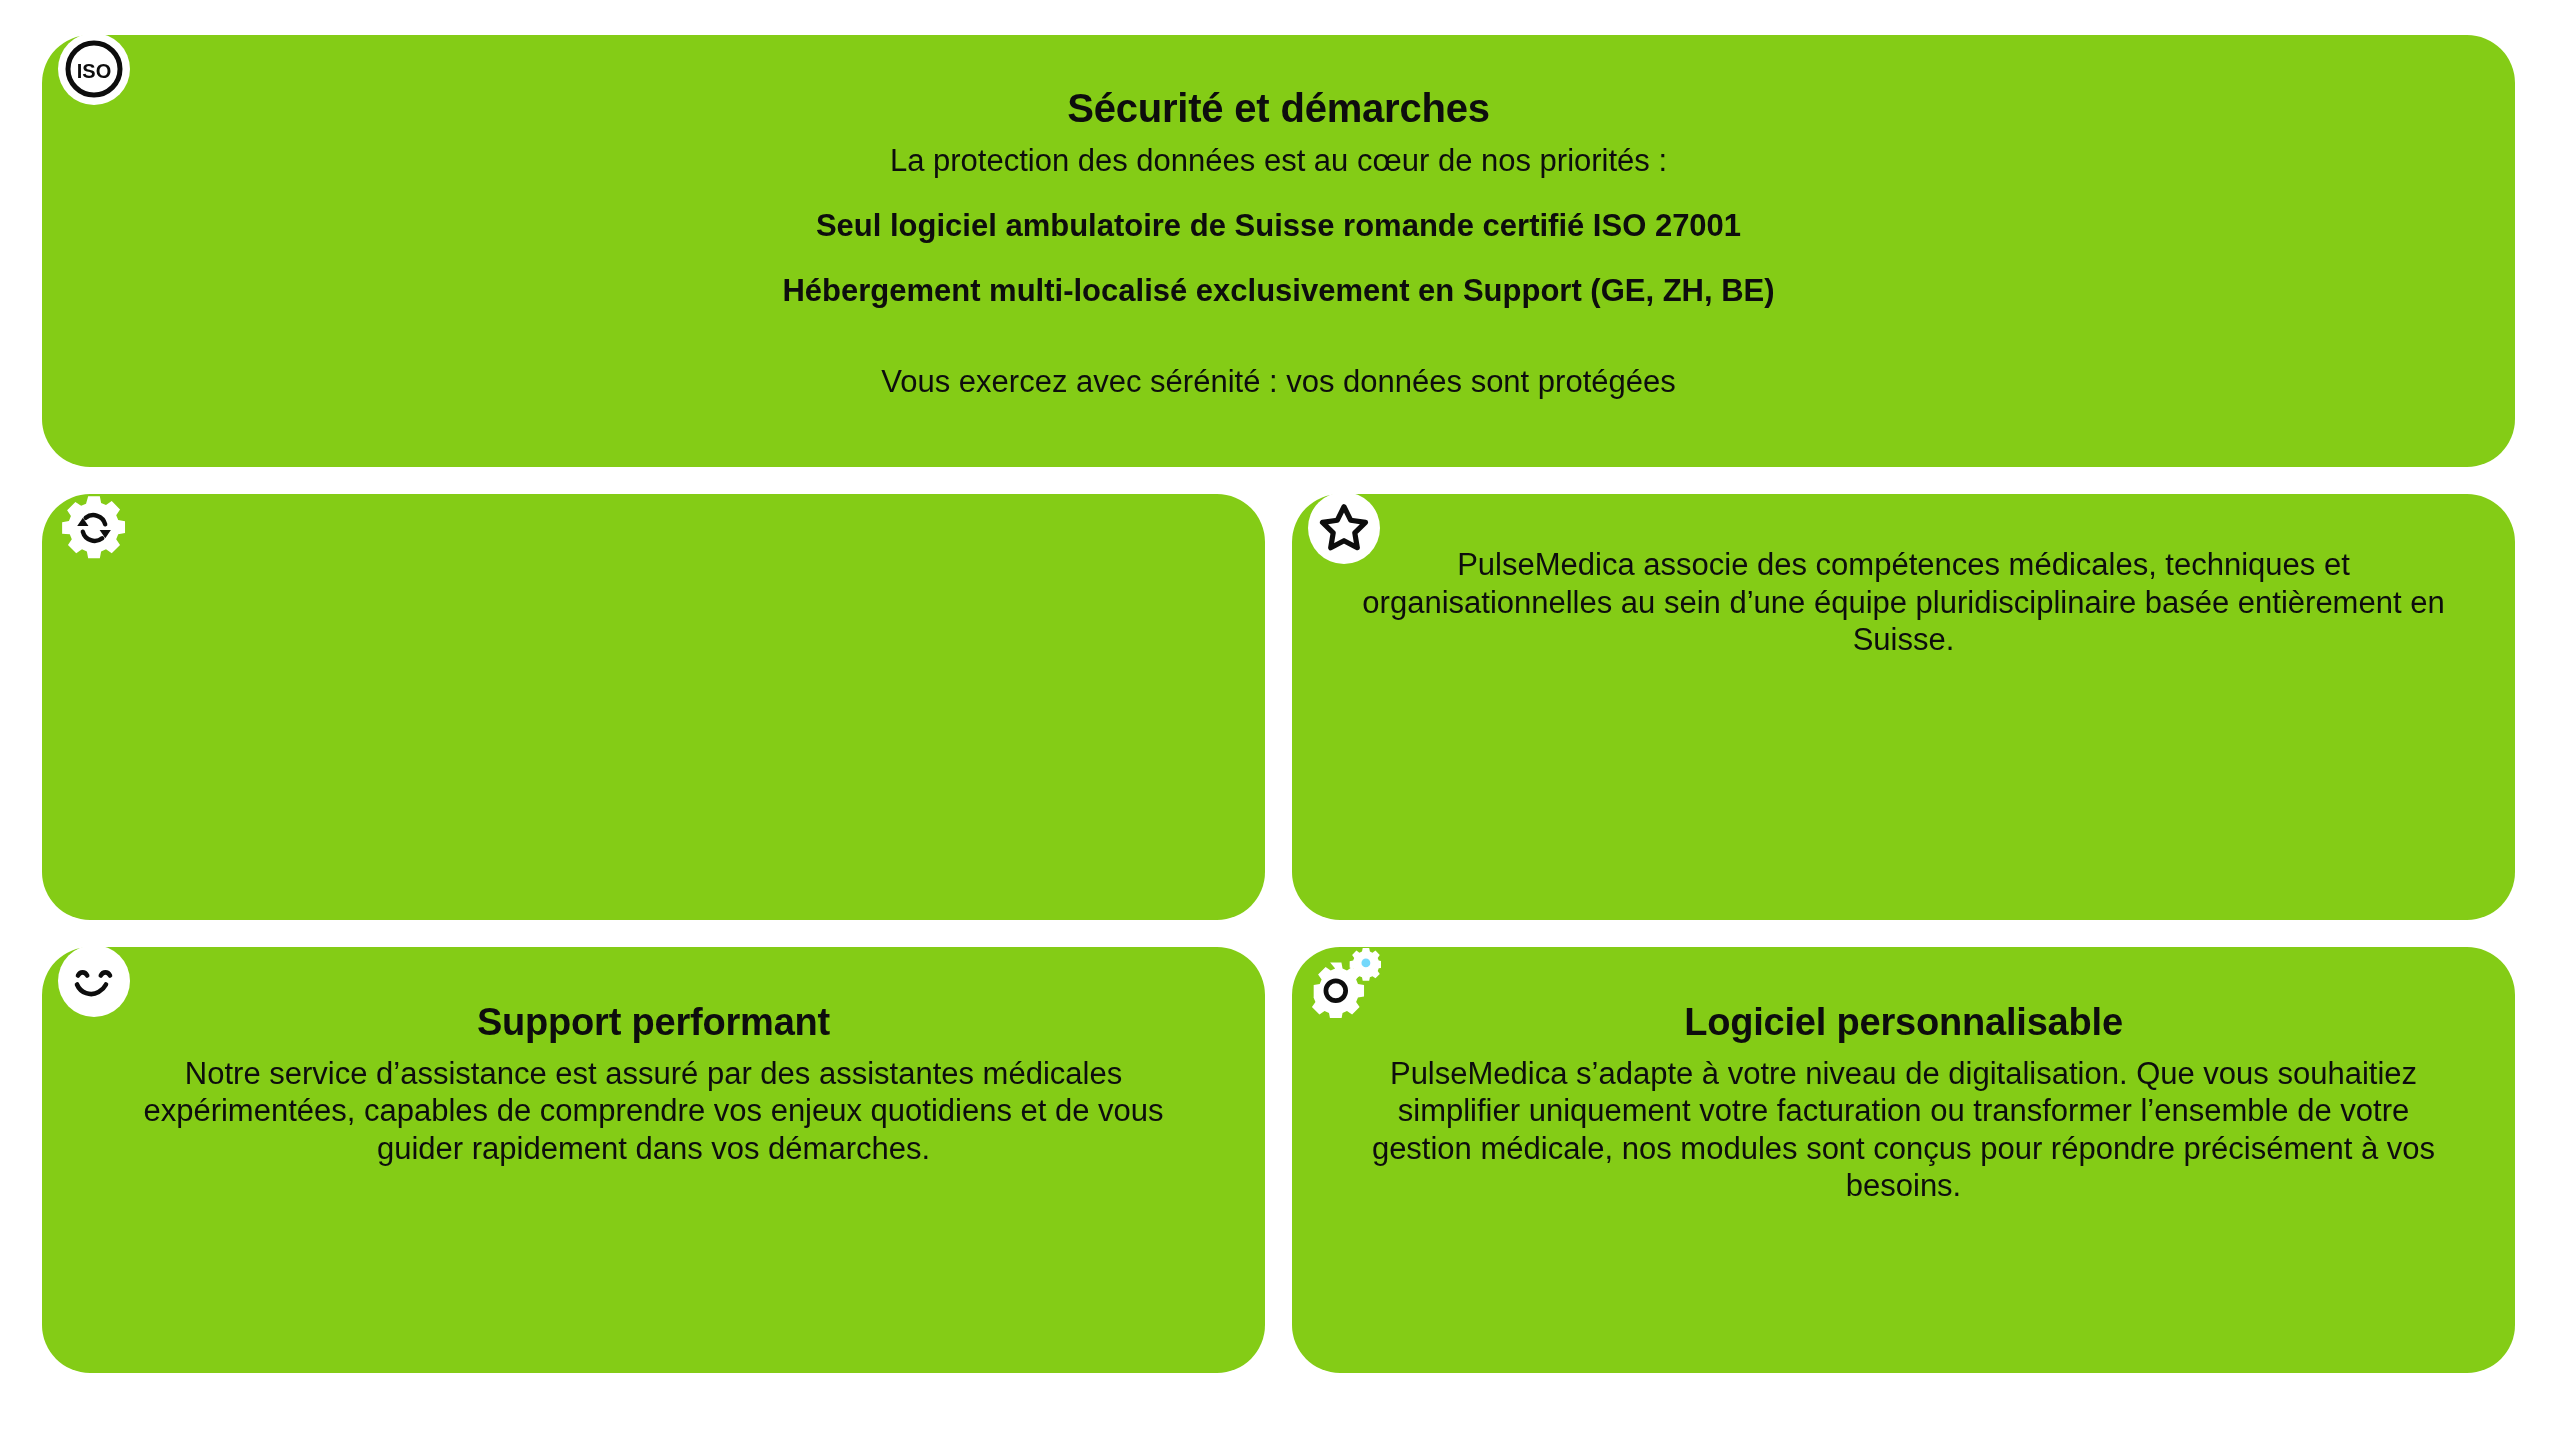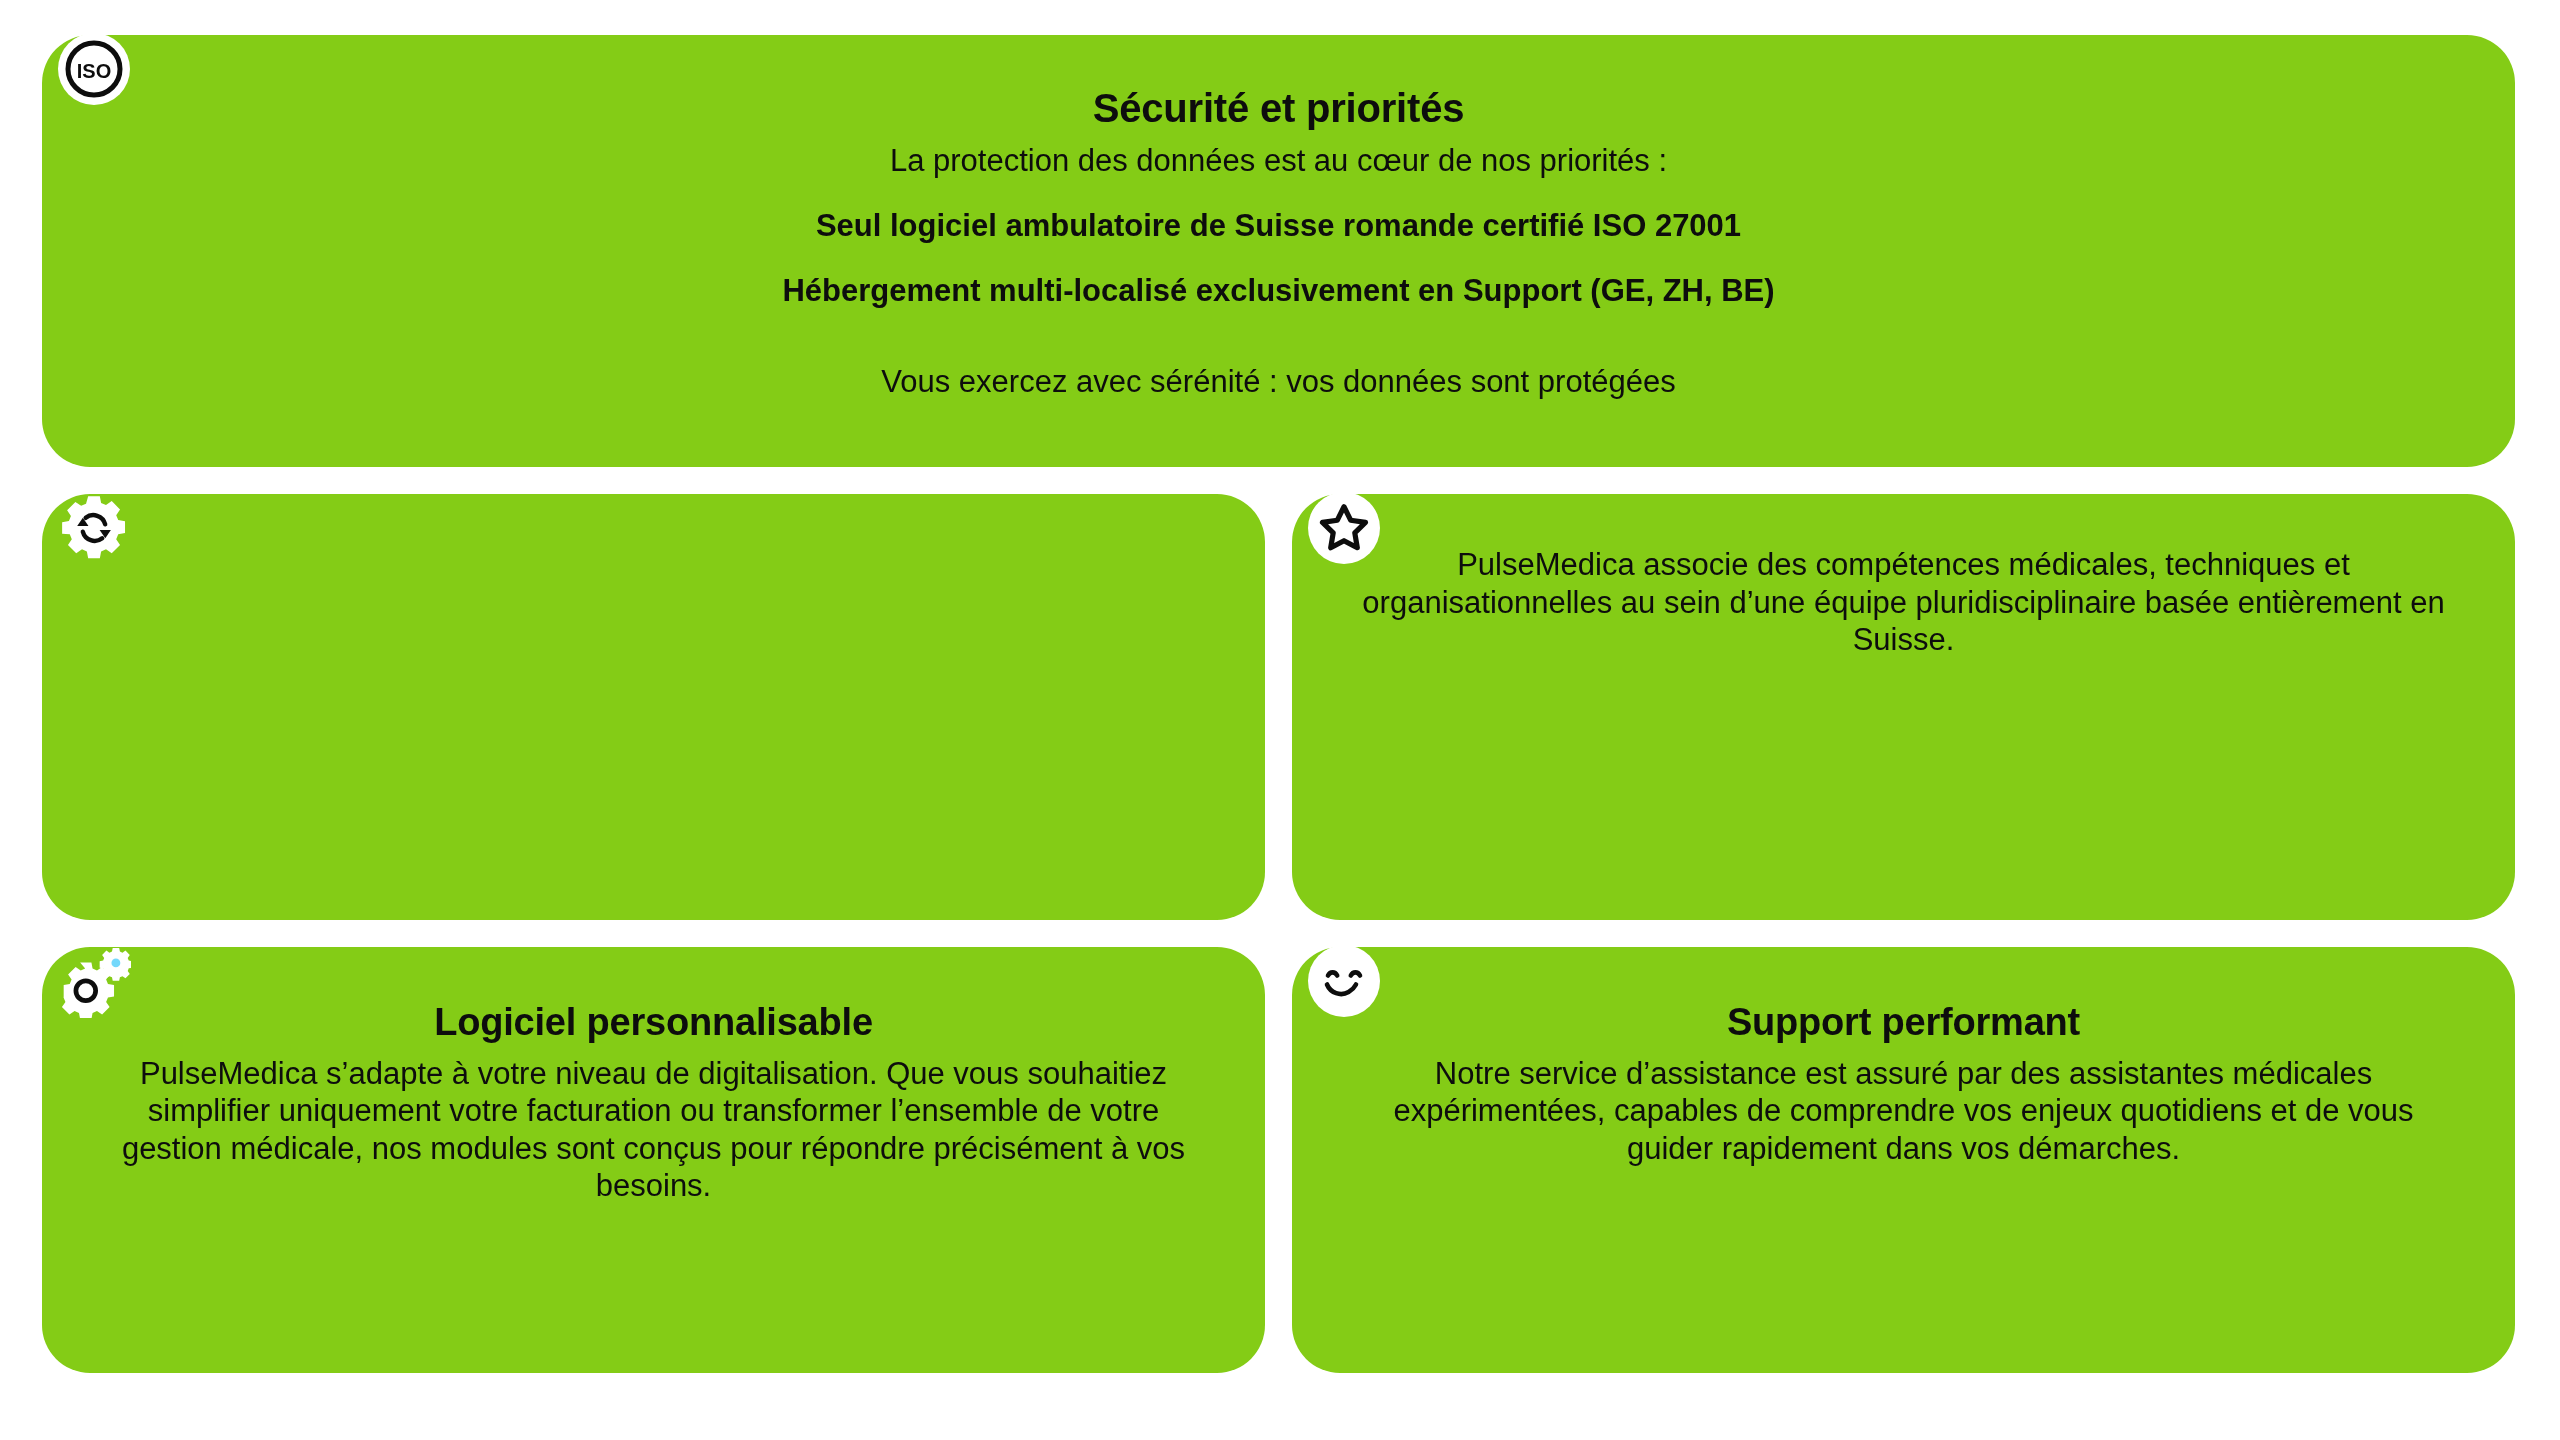"Sécurité et priorités" h2.card-title { text: priorités -> démarches }
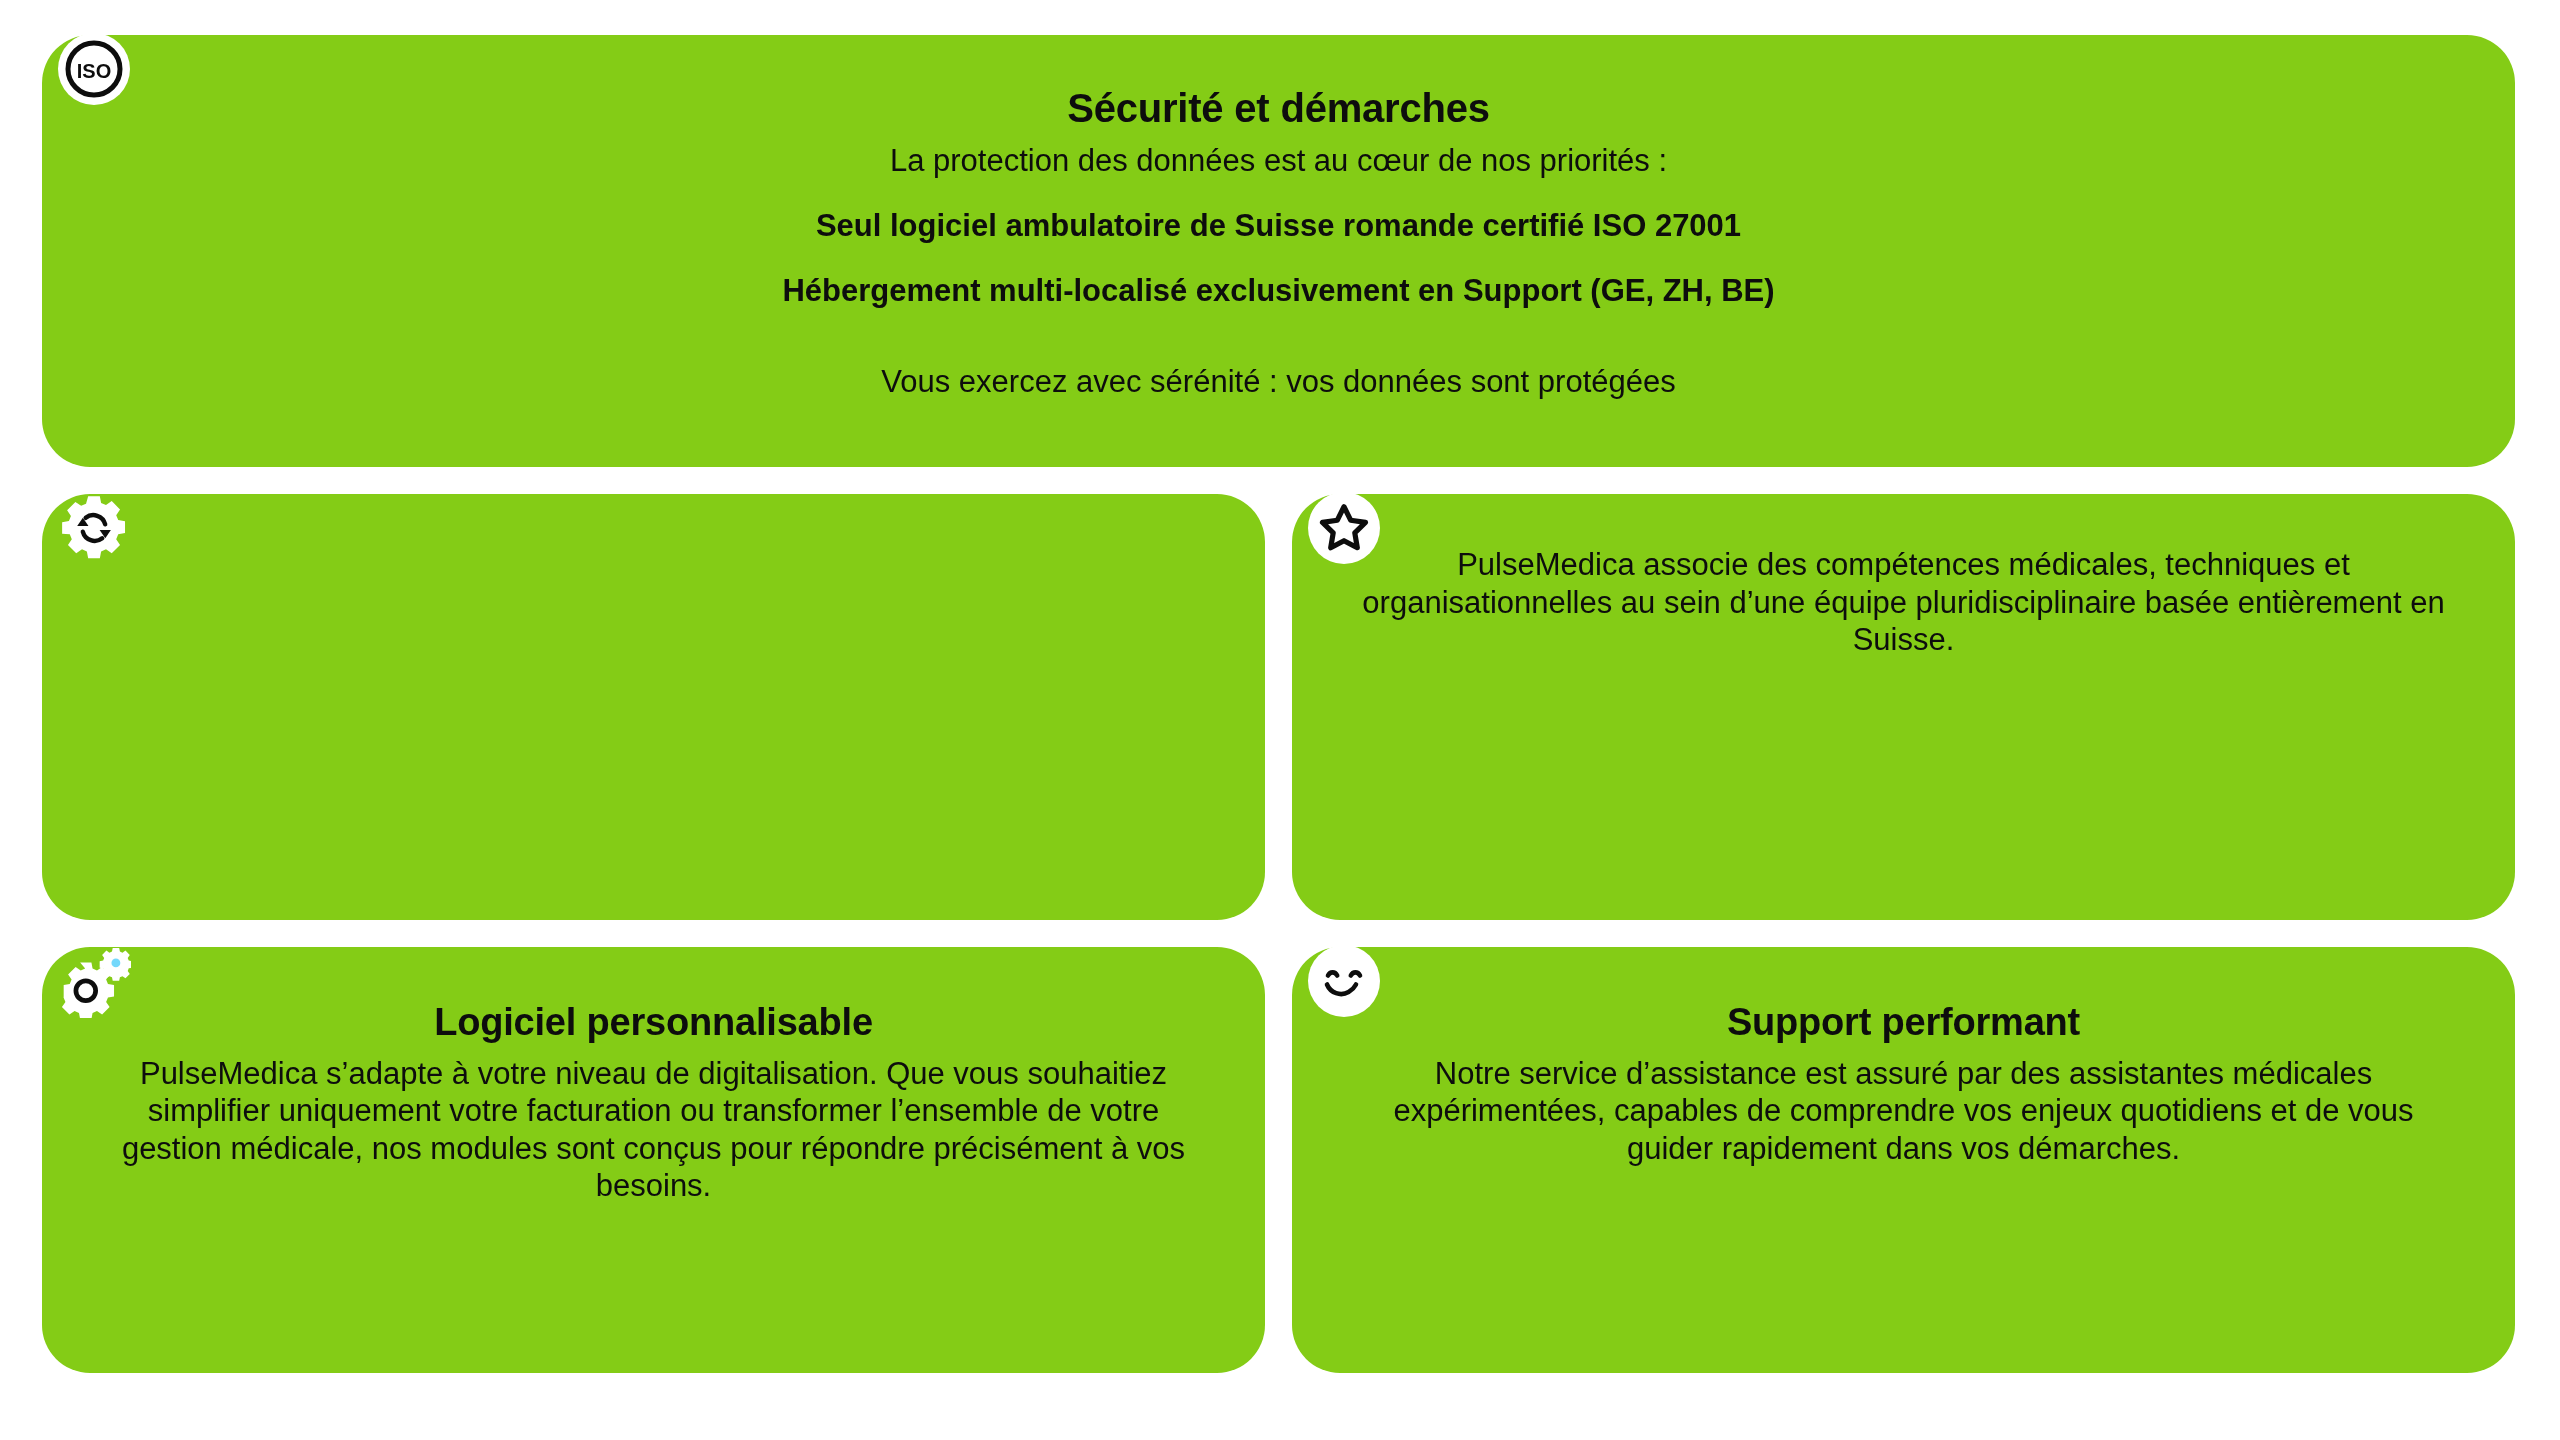"Logiciel personnalisable" div.card { order: before "Support performant" -> after "Support performant" }
